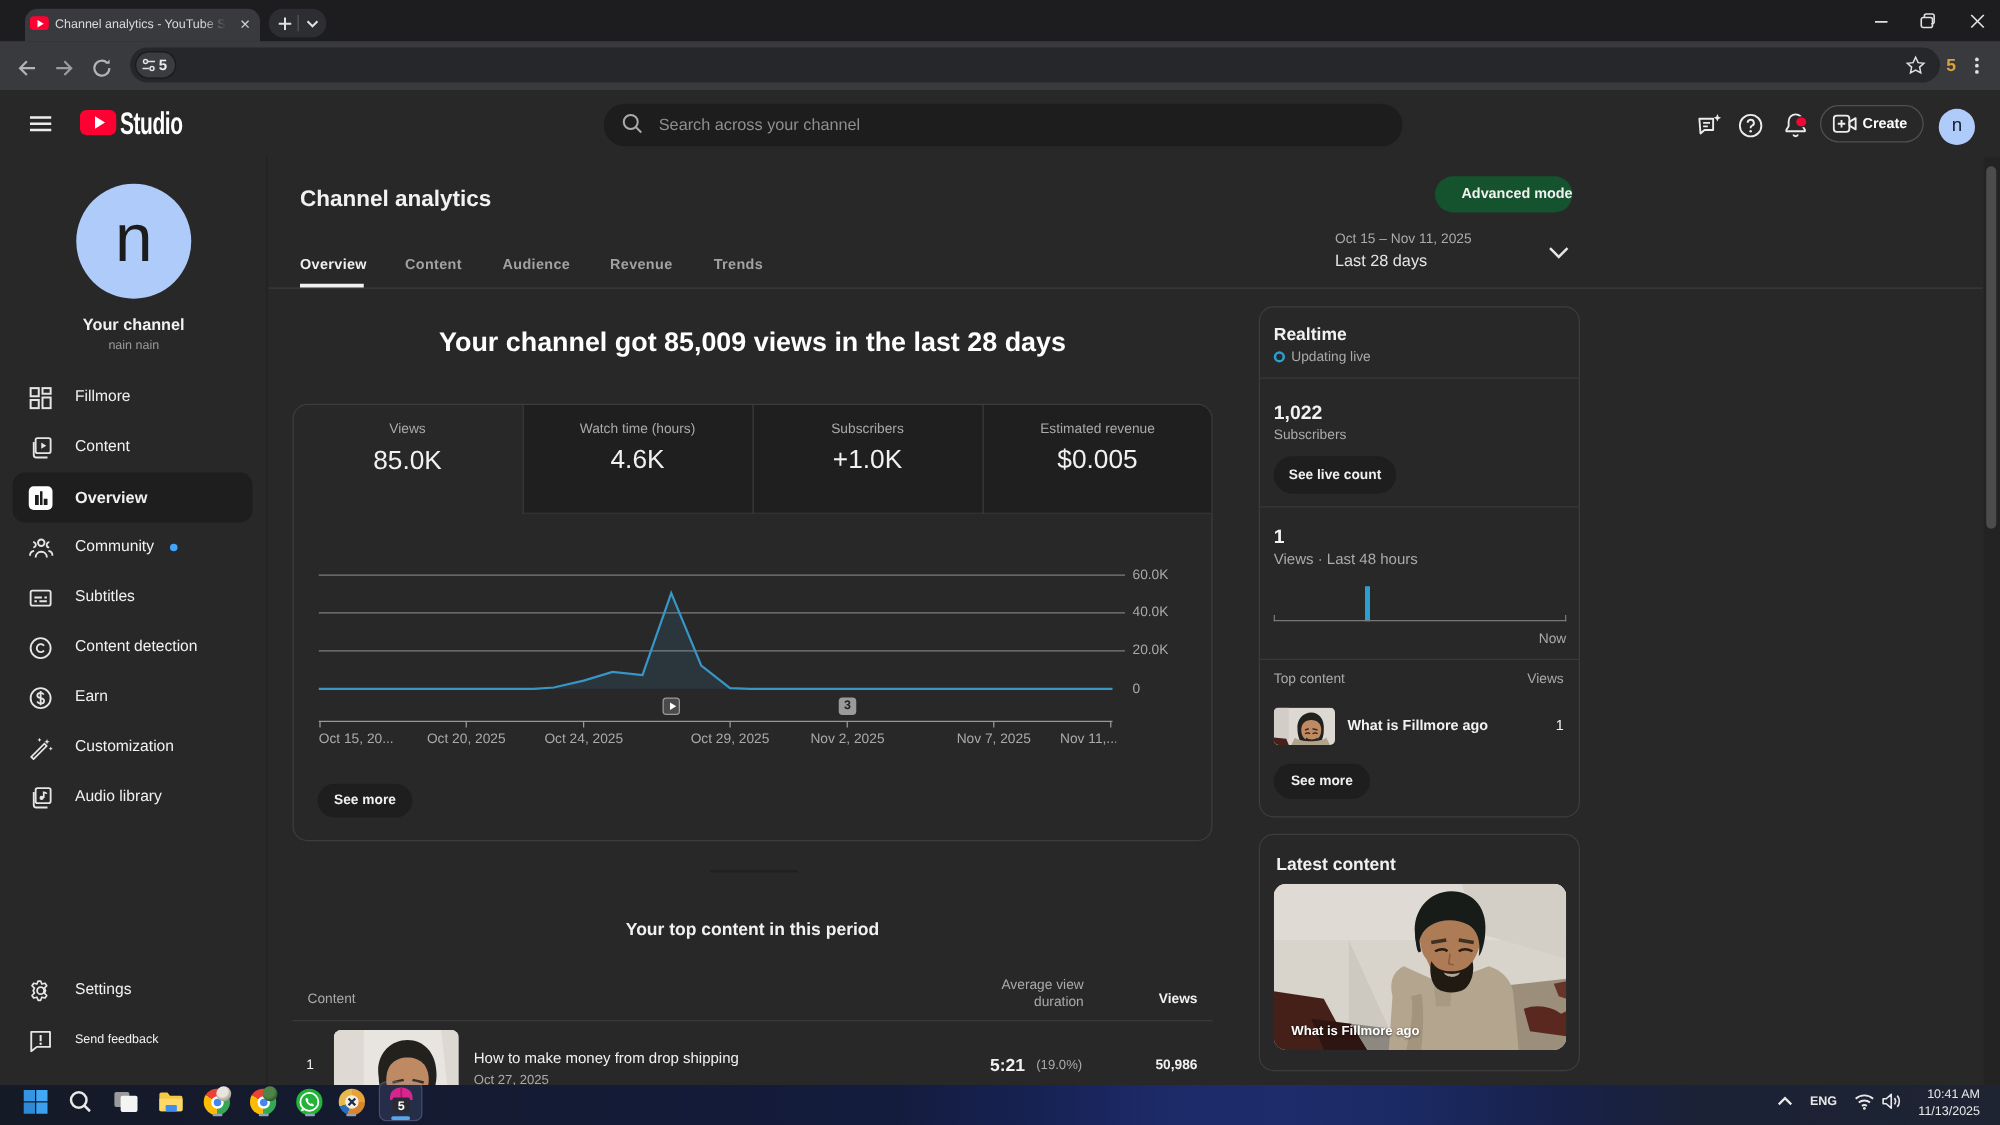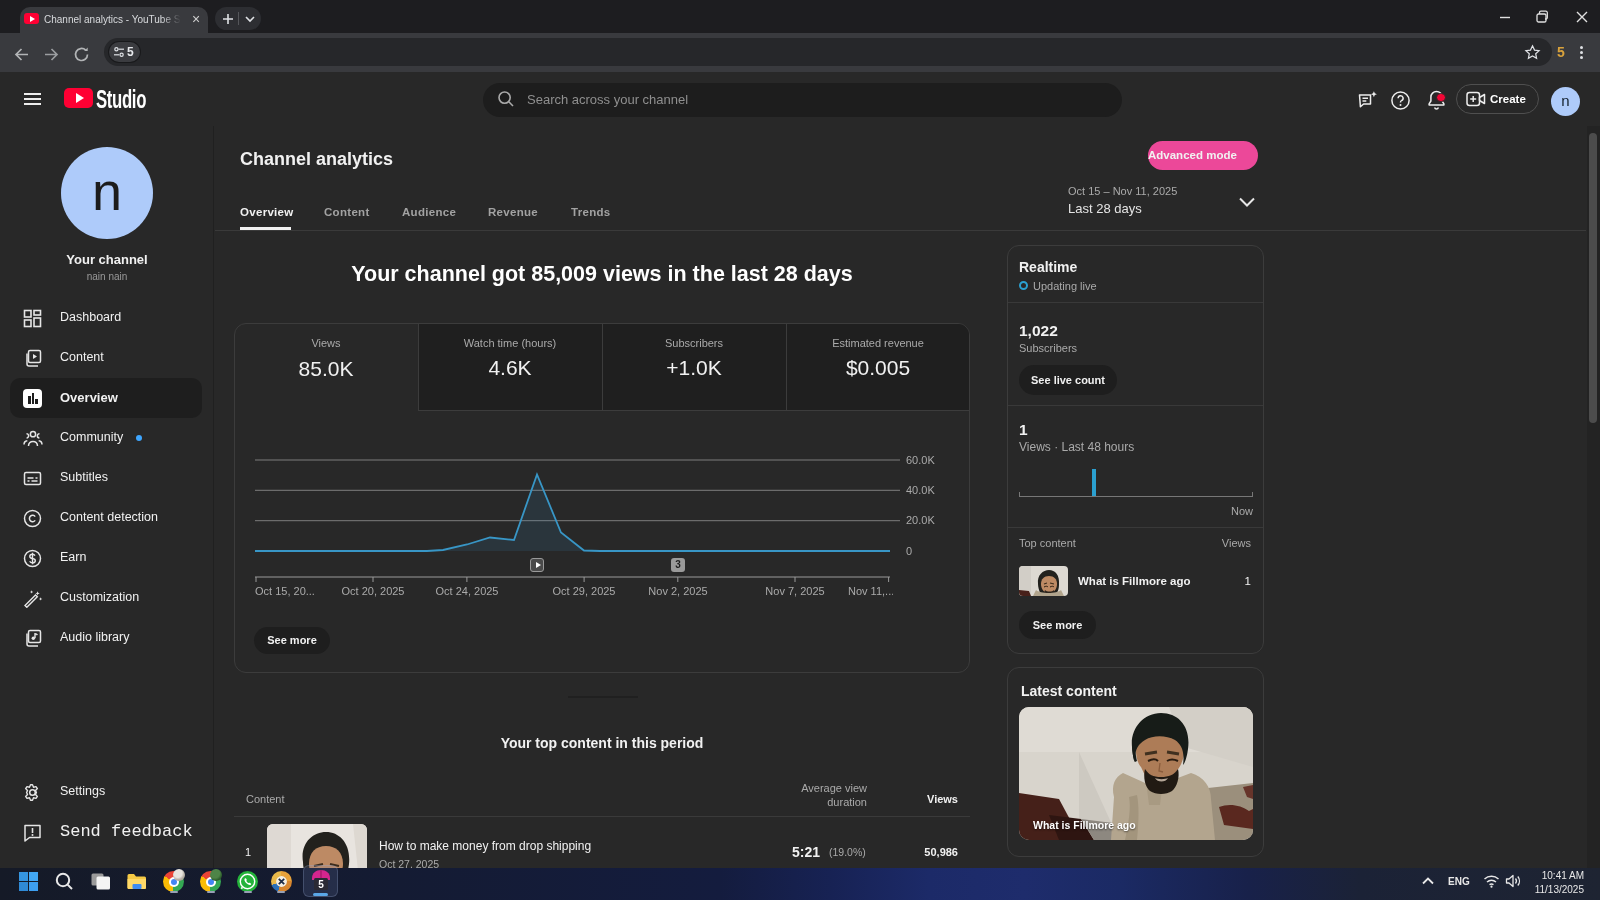"Advanced mode" div.abs { background: #ec4899 -> #14532d; text-align: left -> right }
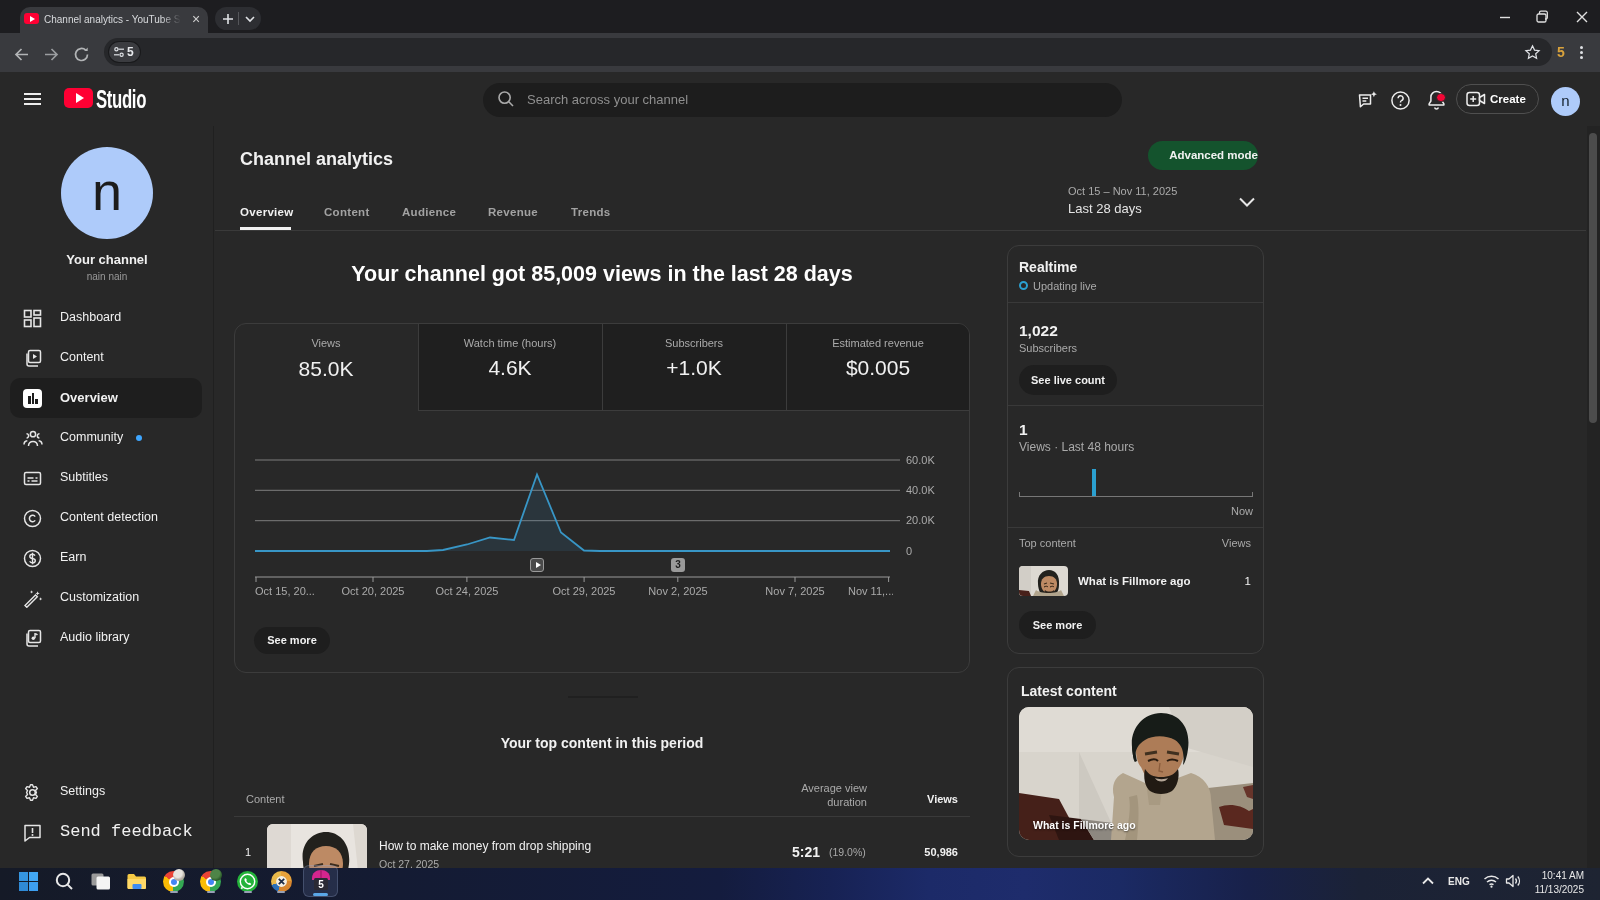"Dashboard" div.abs { text: Dashboard -> Fillmore }
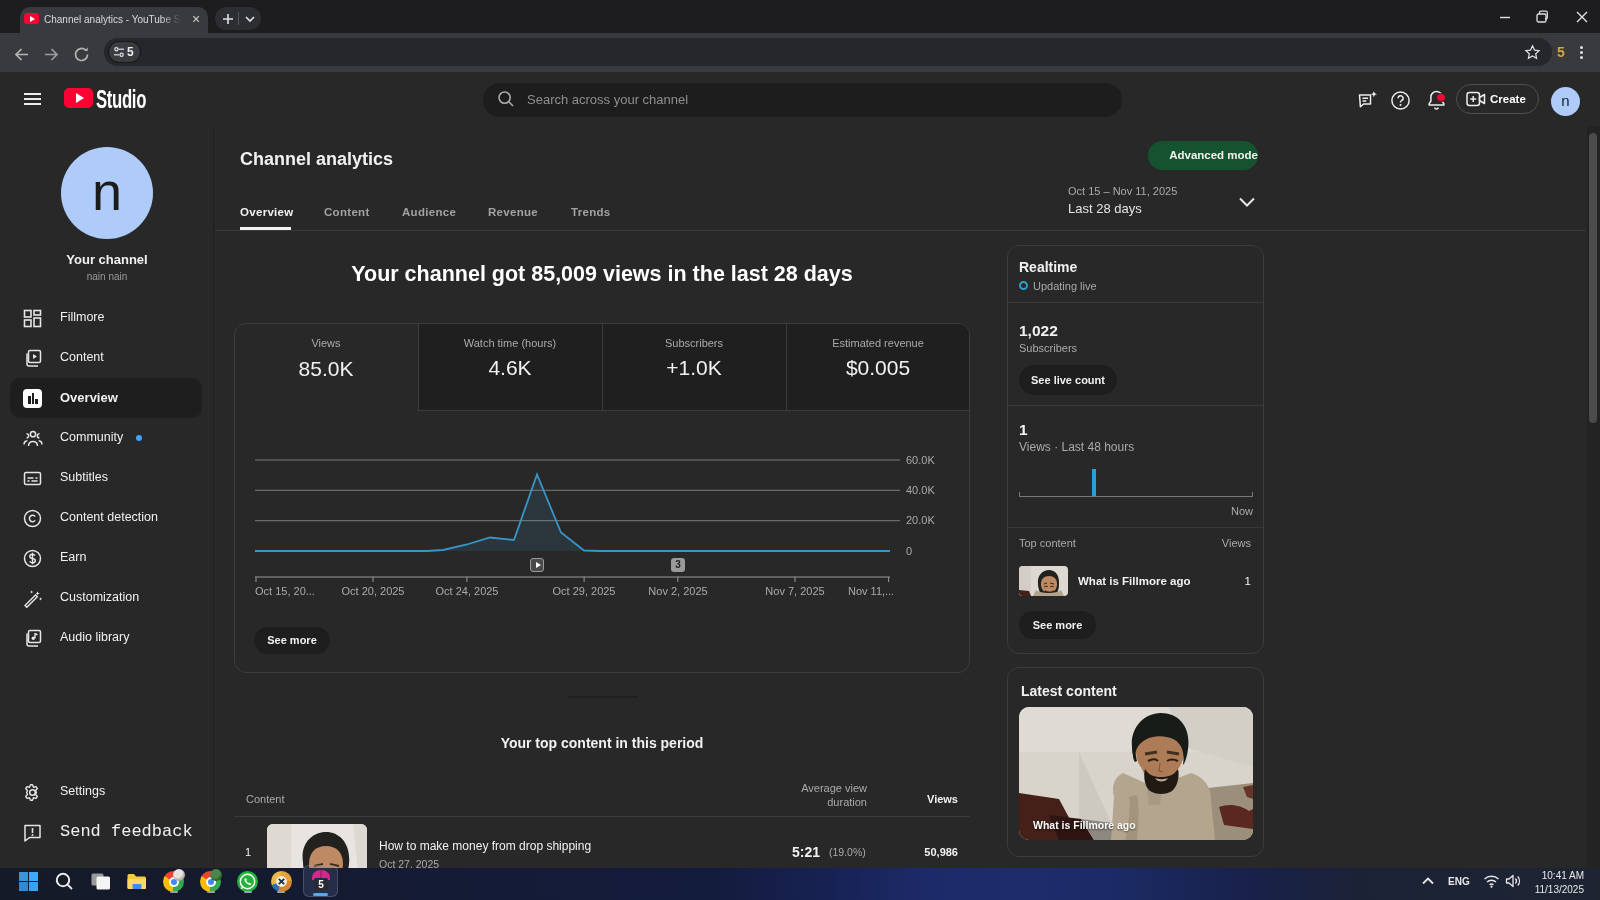"Send feedback" div.abs { font-family: Liberation Mono, monospace -> none; font-size: 17px -> 10px }
